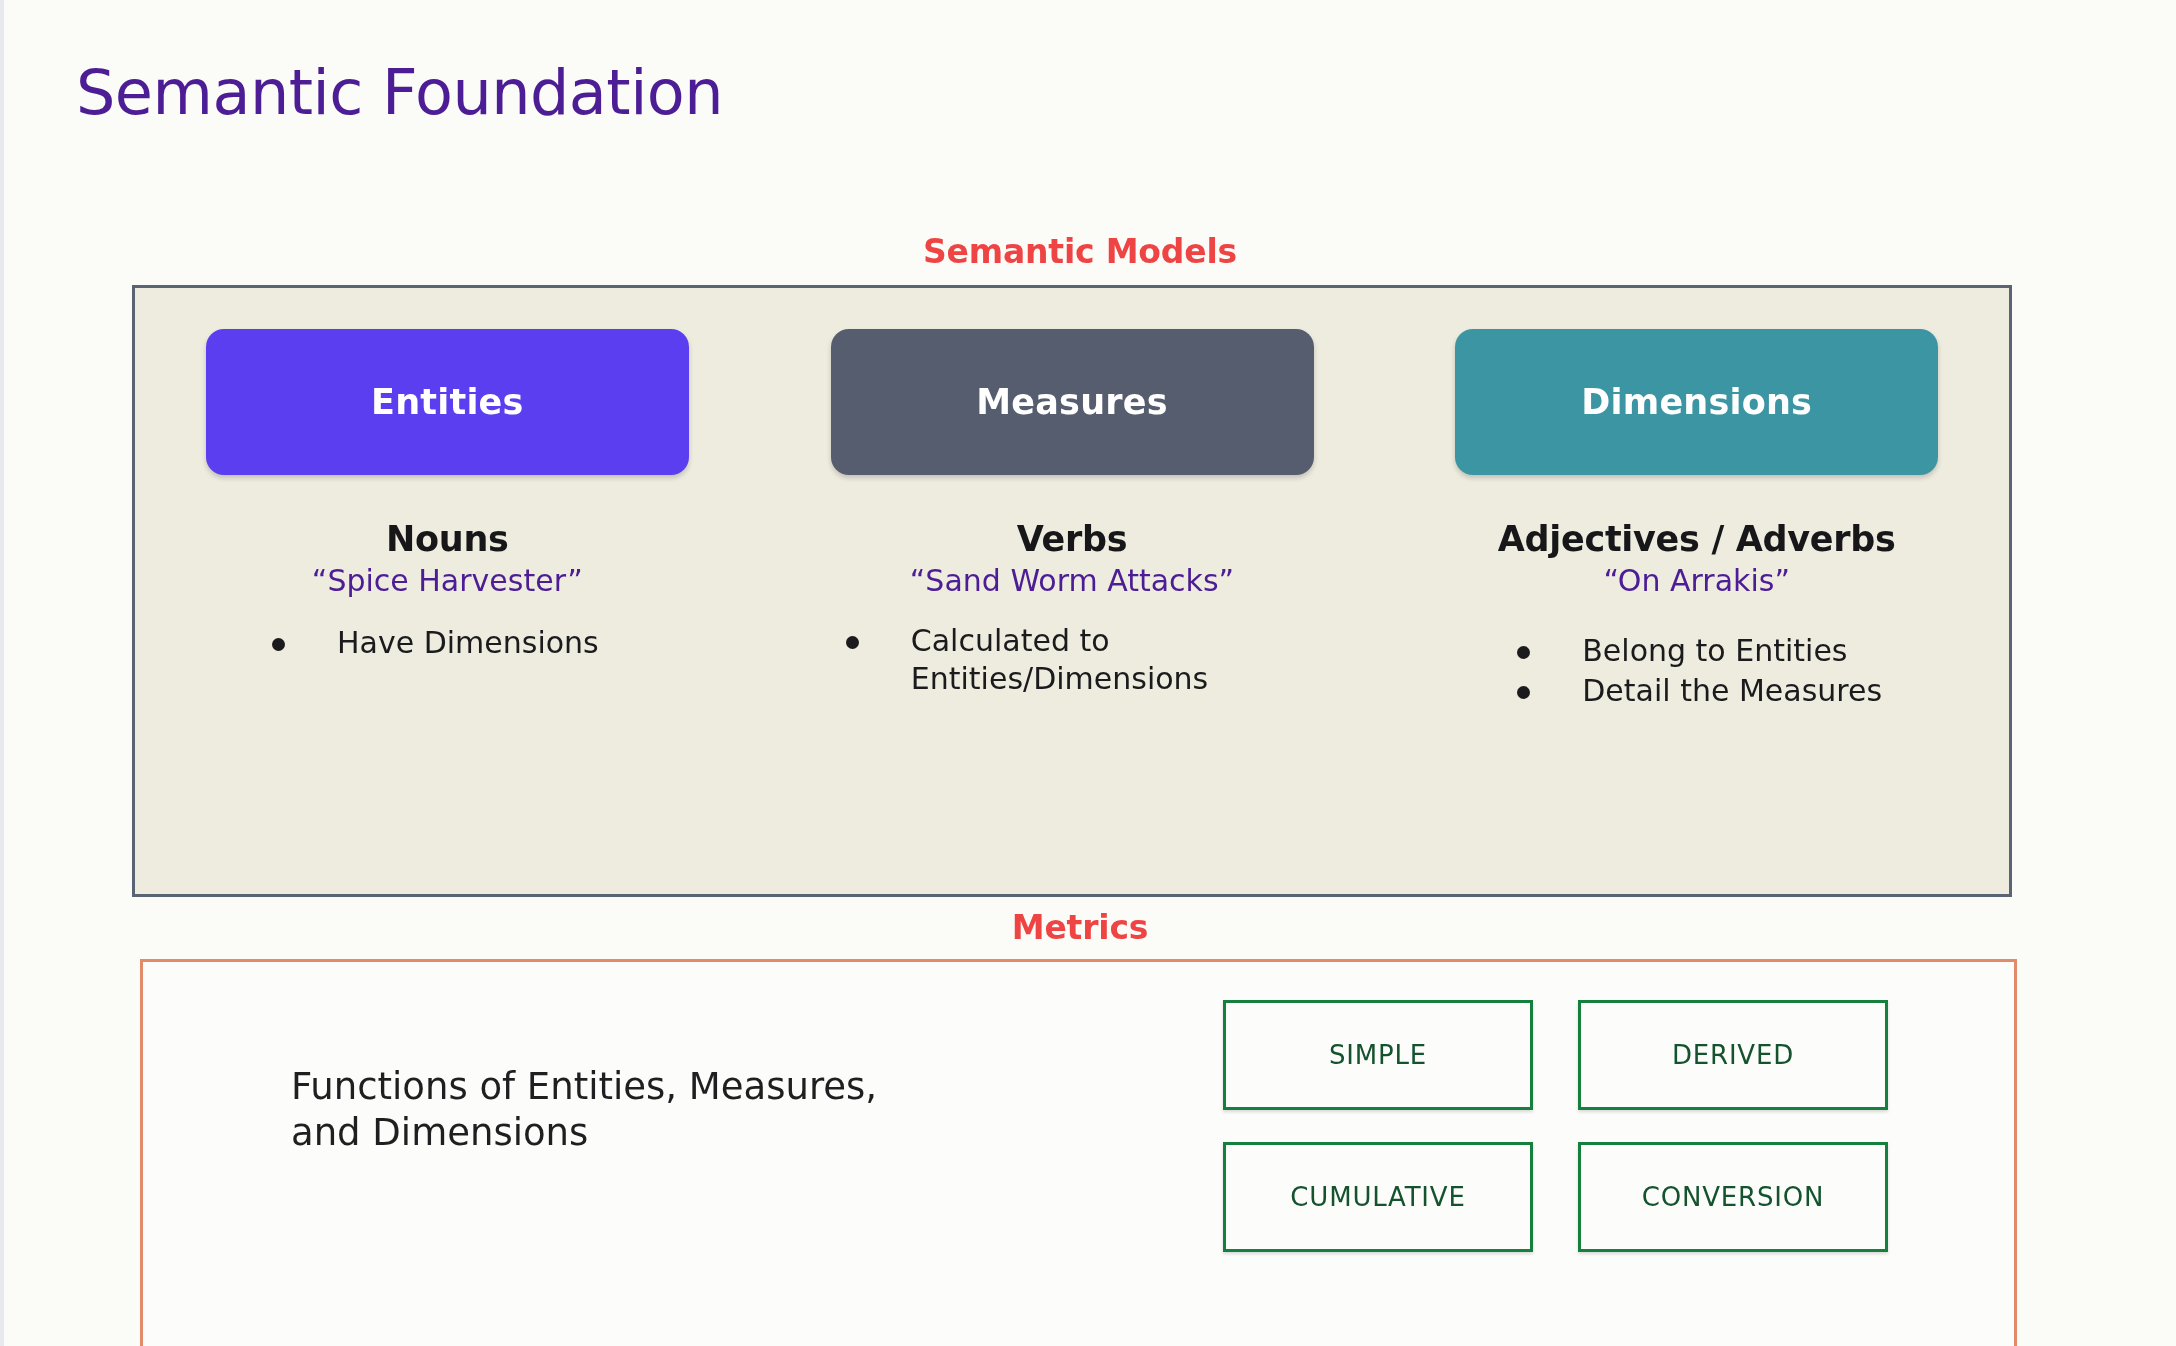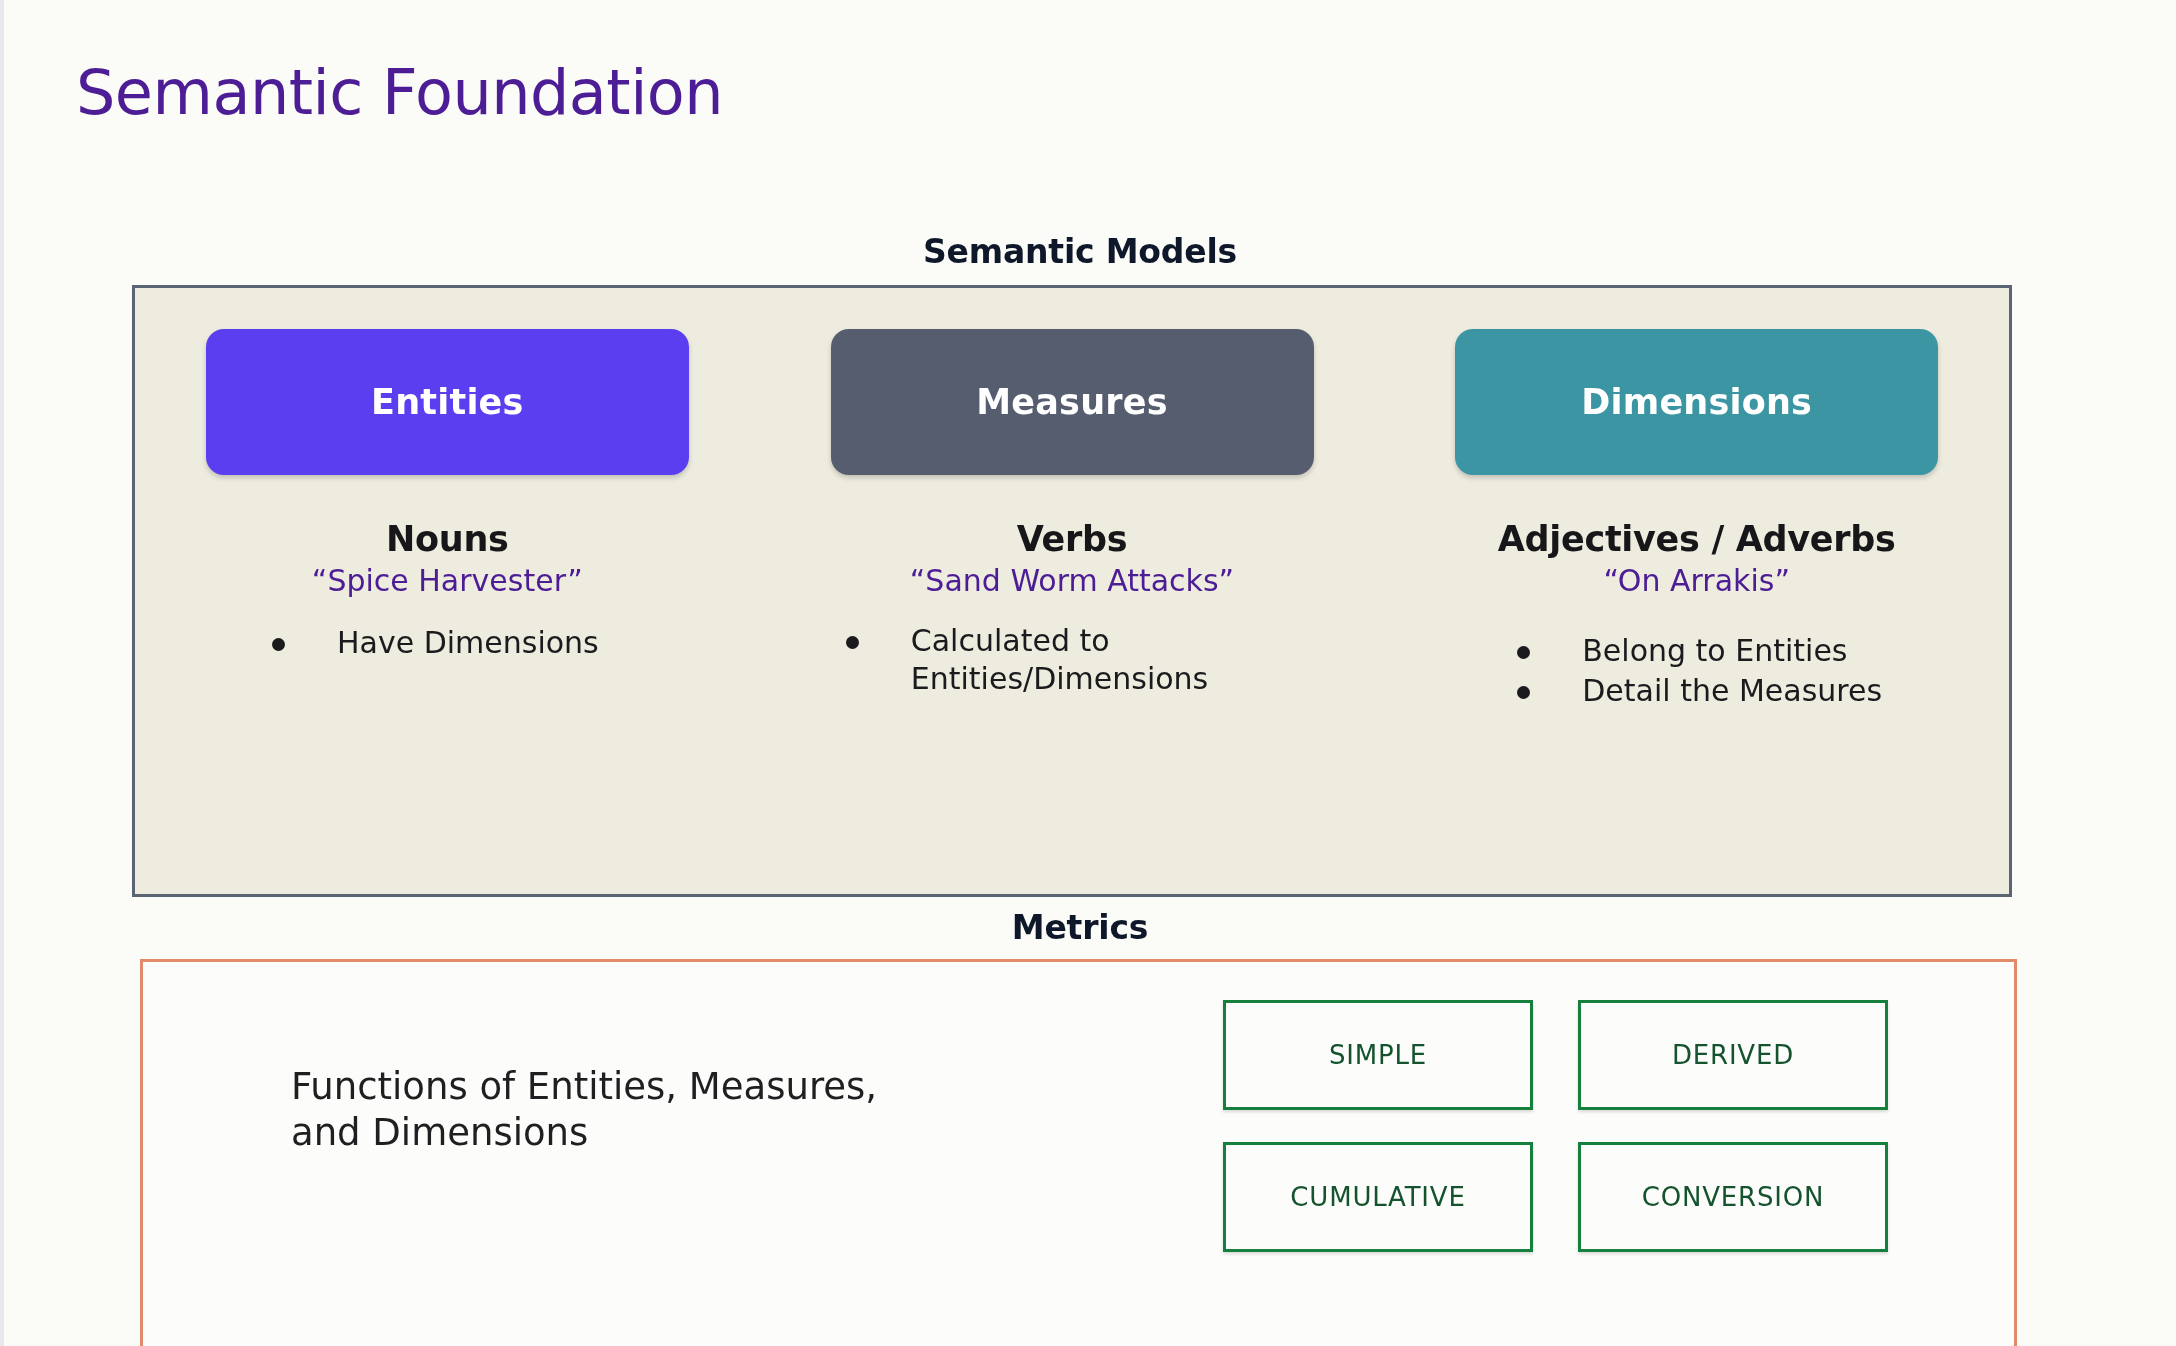"Semantic Models" .section-caption { color: #0f172a -> #ef4444 }
